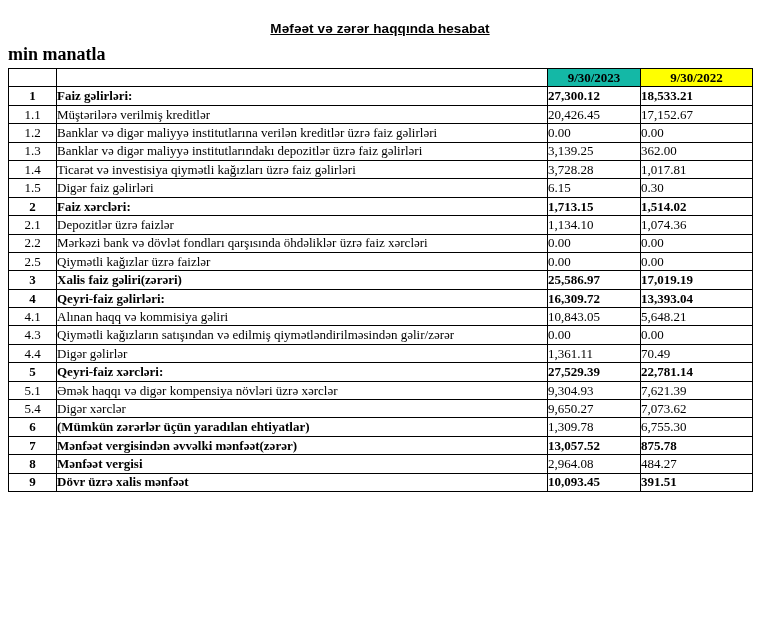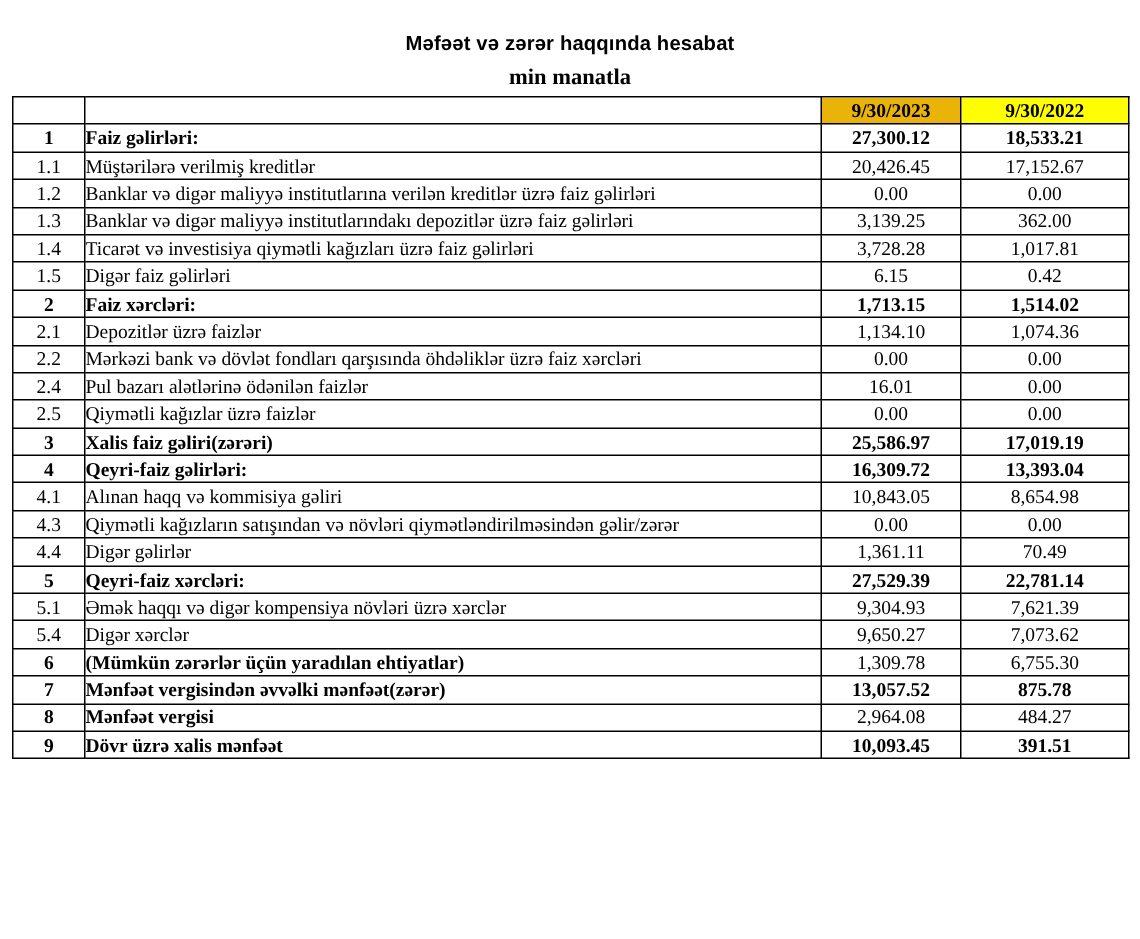"Məfəət və zərər haqqında hesabat" .page-title { text-decoration: none -> underline }
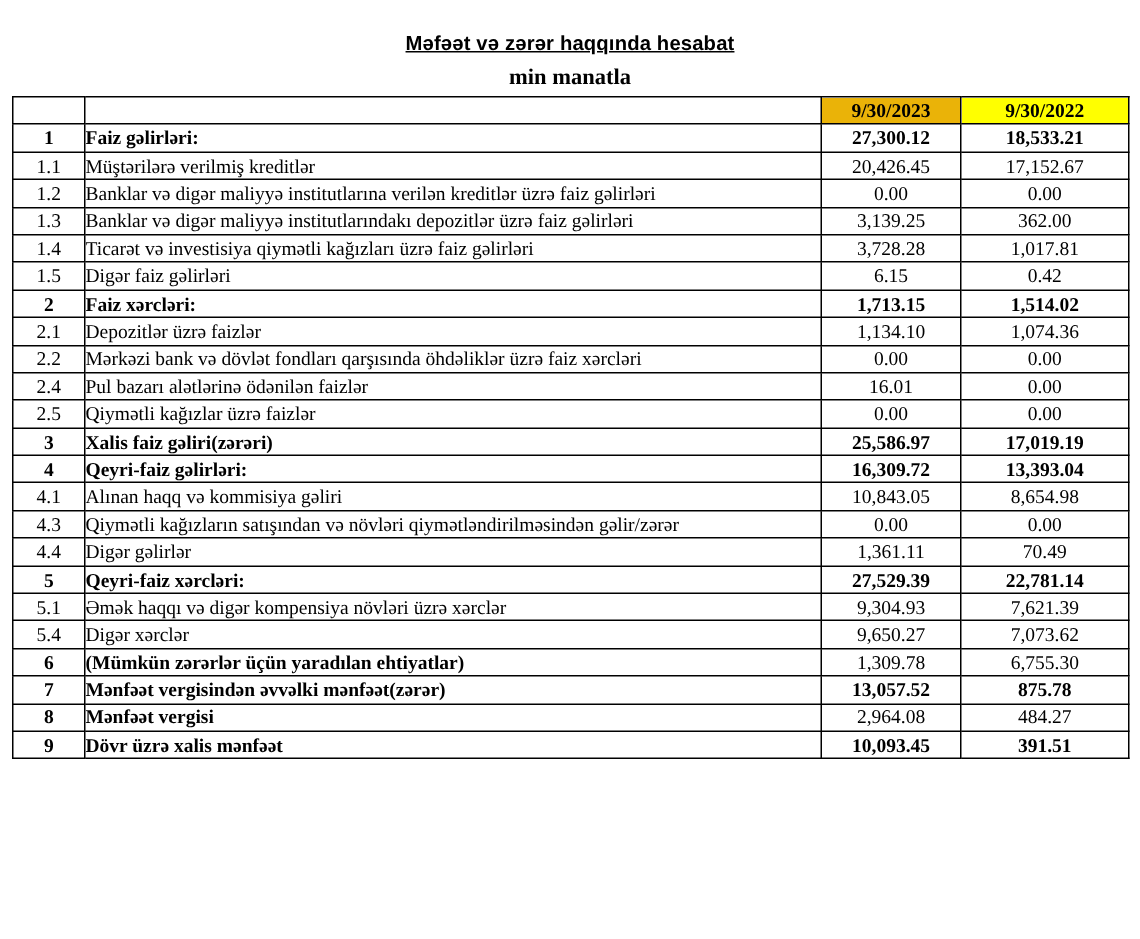"min manatla" .unit-note { font-size: 15px -> 18px; text-align: center -> left }
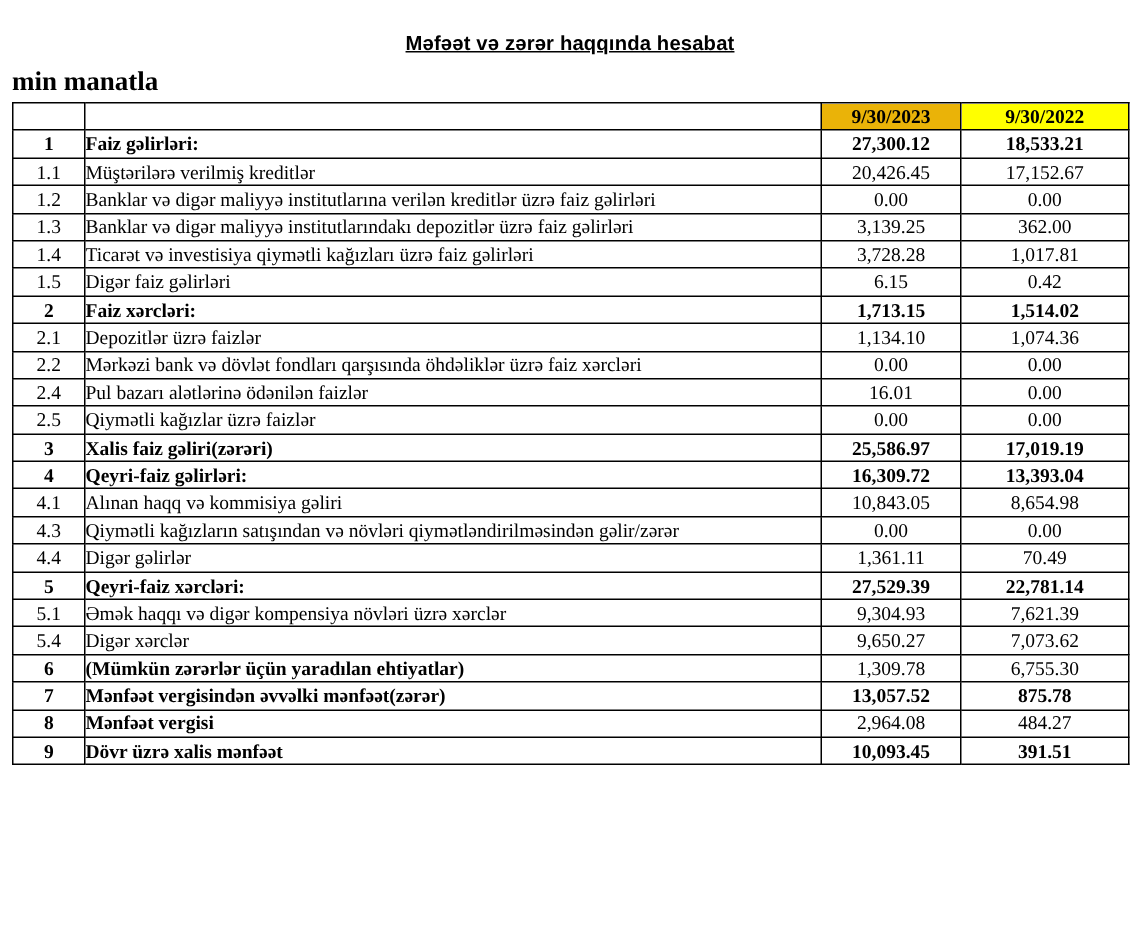"9/30/2023" td.cell-date { background: #eab308 -> #14b8a6 }
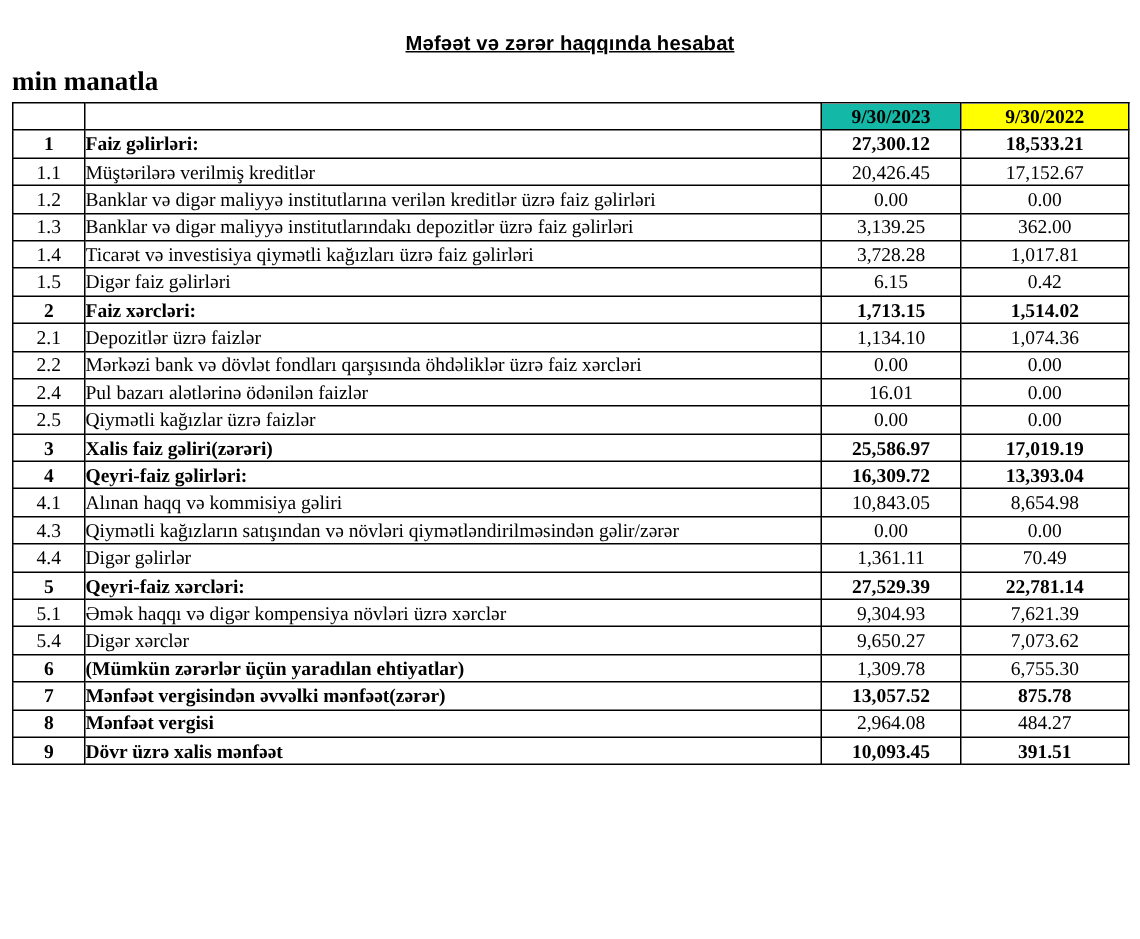"27,300.12" td.cell-val { text-align: center -> left }
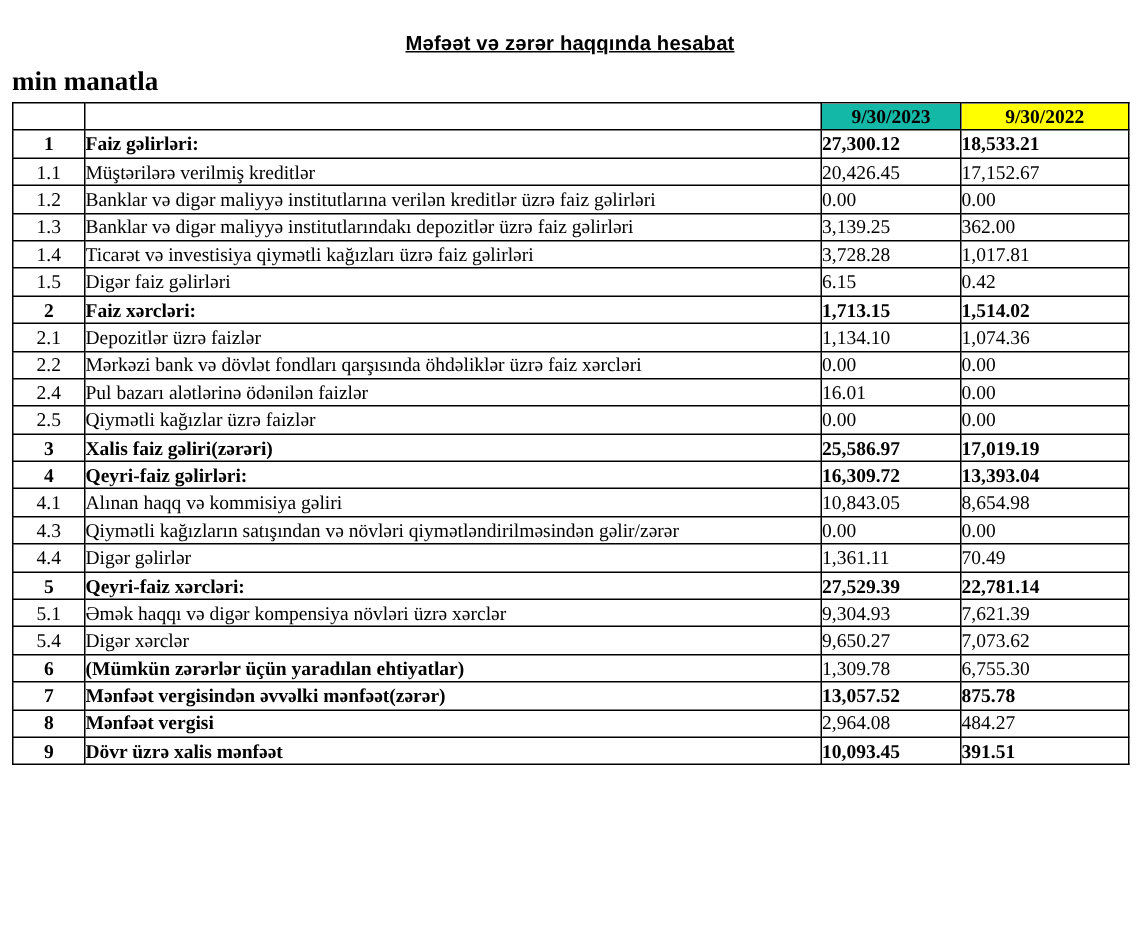"0.42" td.cell-val { text: 0.42 -> 0.30 }
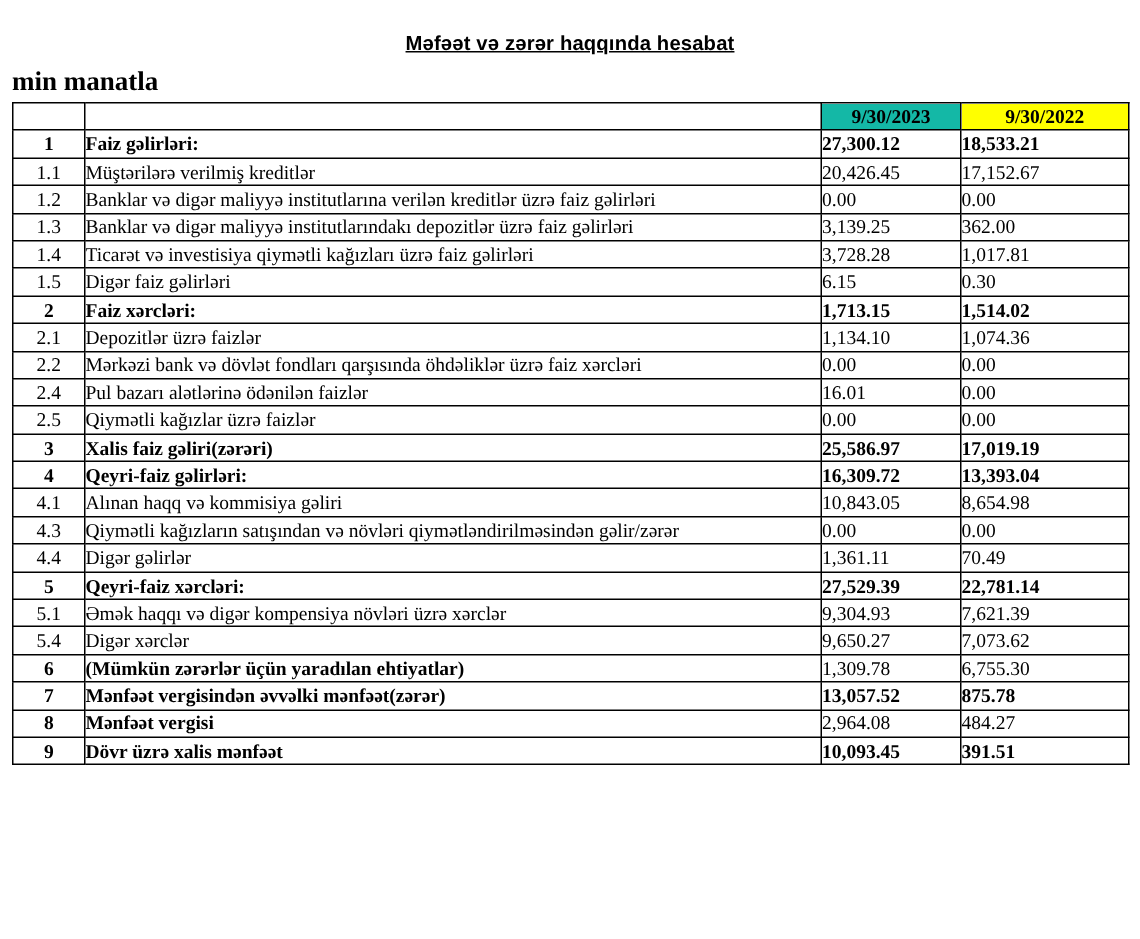"2.4" tr { html: <tr> <td>2.4</td> <td>Pul bazarı alətlərinə ödənilən faizlər</td> <td>16.01</td> <td>0.00</td> </tr> -> none }
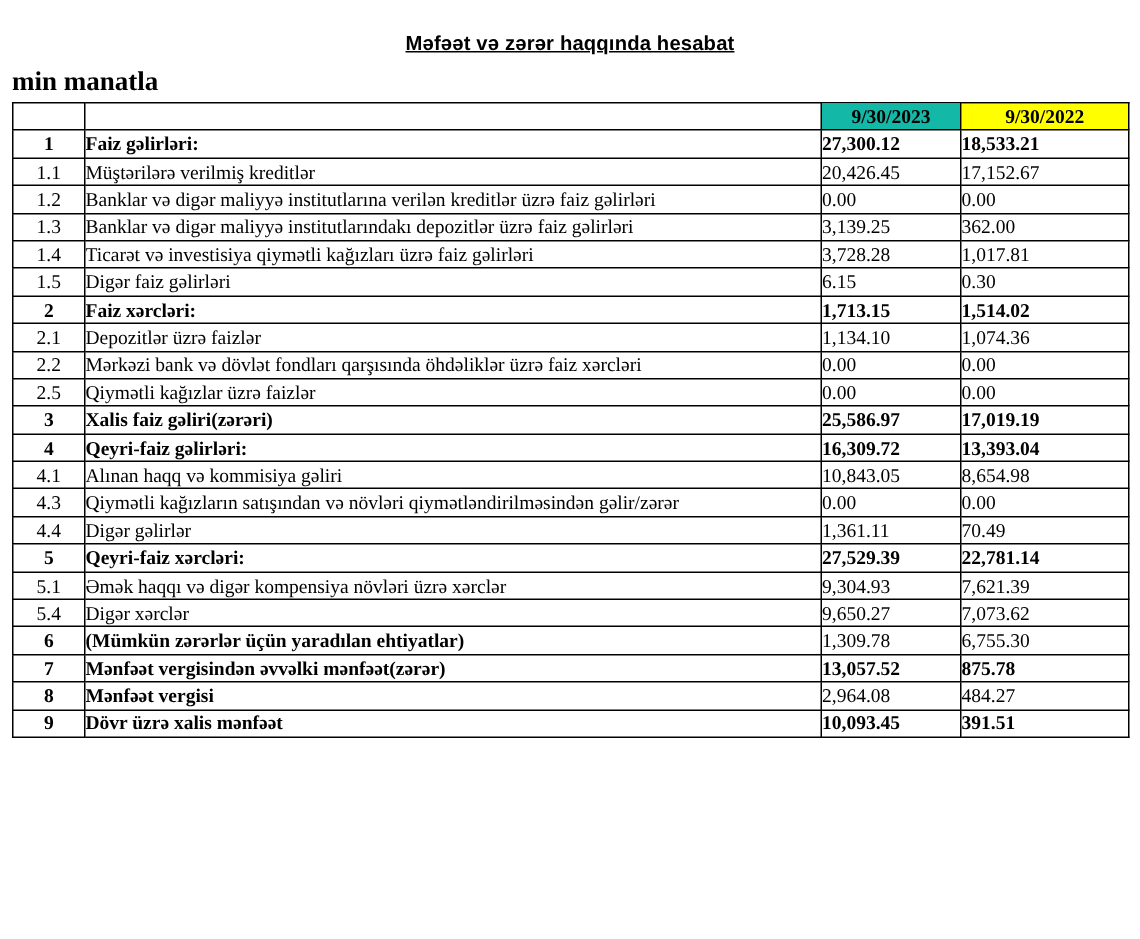"8,654.98" td.cell-val { text: 8,654.98 -> 5,648.21 }
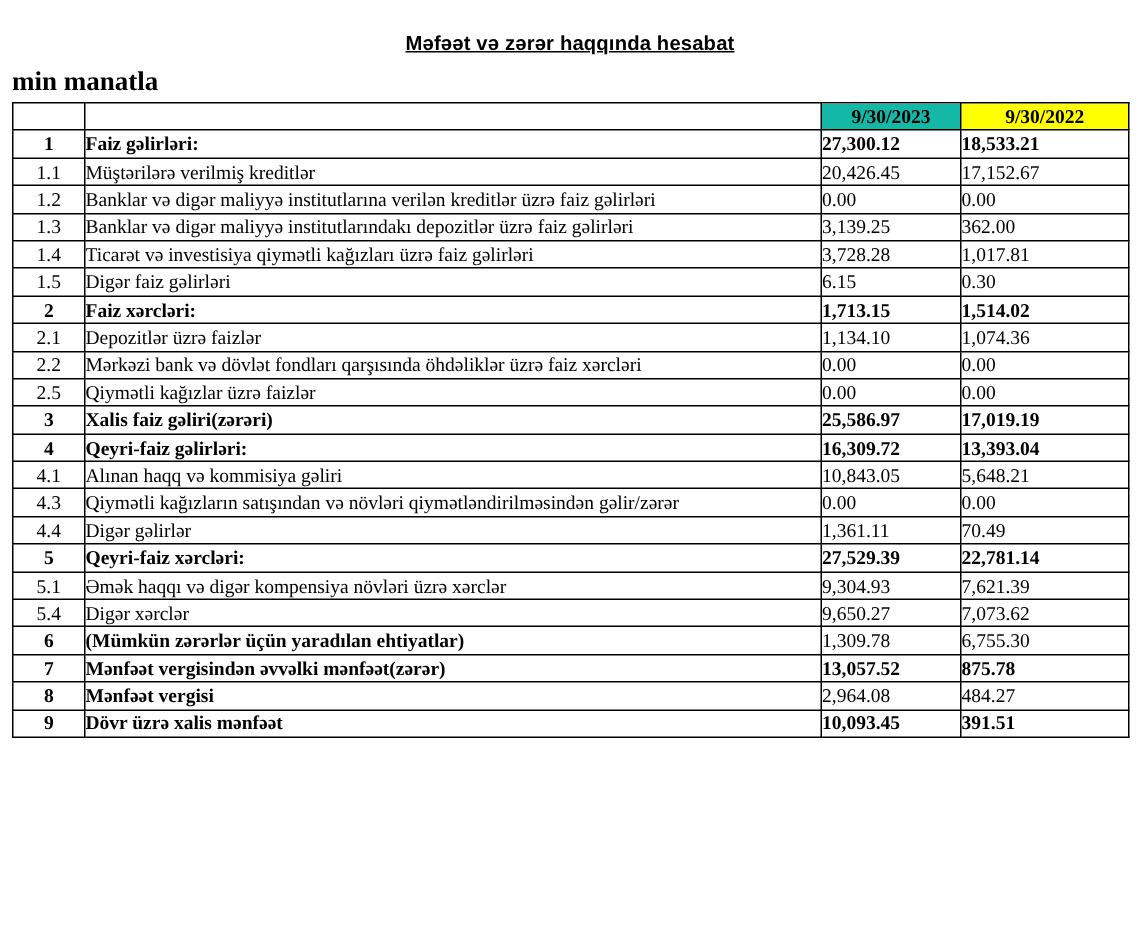"Qiymətli kağızların satışından və" td.cell-label { text: növləri -> edilmiş }
